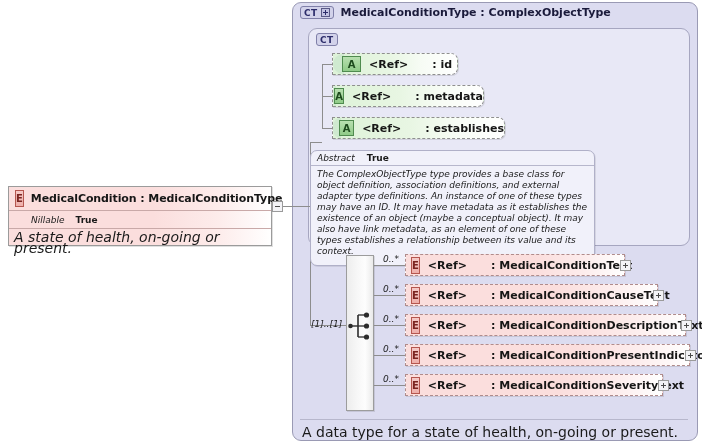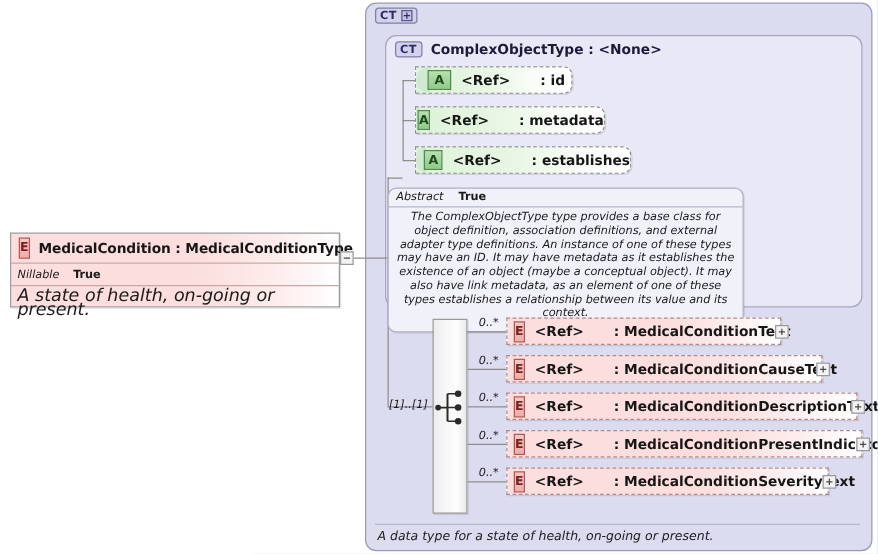"MedicalConditionType : ComplexObjectType" span.ct-title { html: none -> <span>MedicalConditionType : ComplexObjectType</span> }
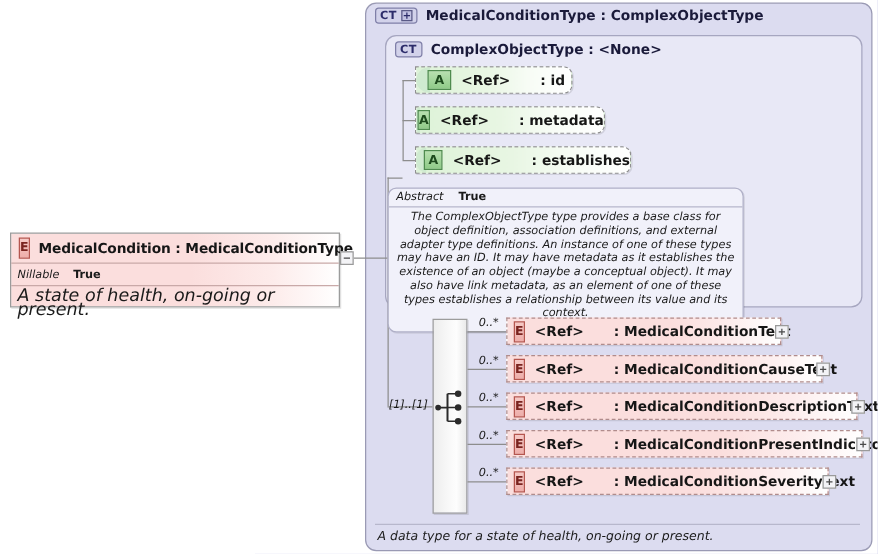"ComplexObjectType : <None>" span.ct-title { html: <span>ComplexObjectType : &lt;None&gt;</span> -> none }
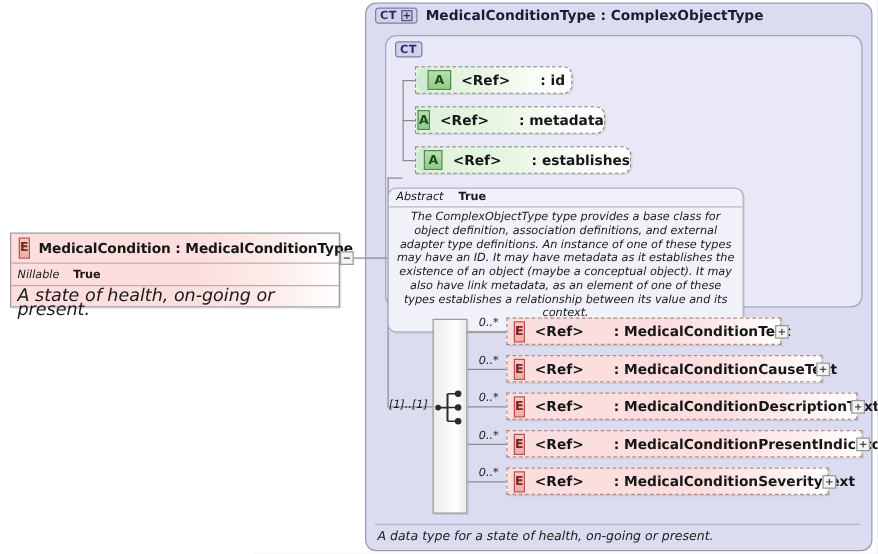"Abstract" div.docblock { text-align: center -> none }
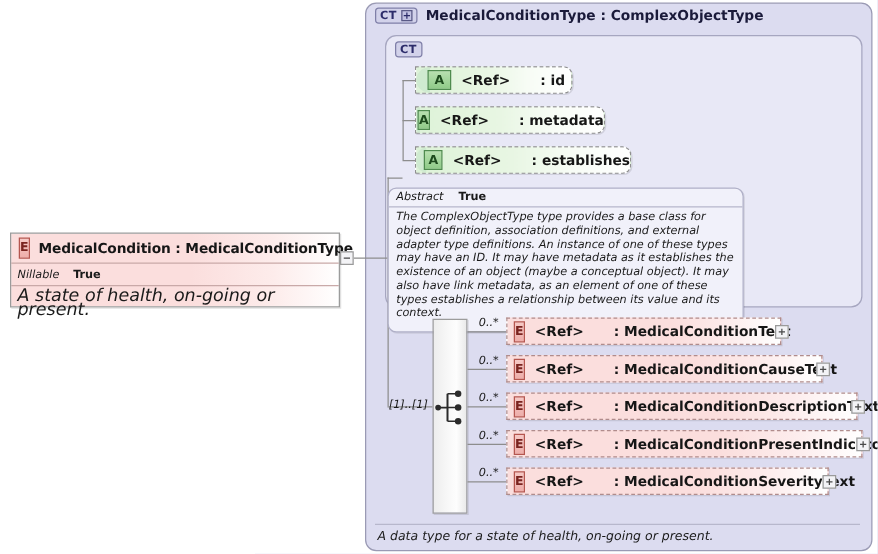"Nillable" .elembox .proprow { padding-left: 5px -> 22px }
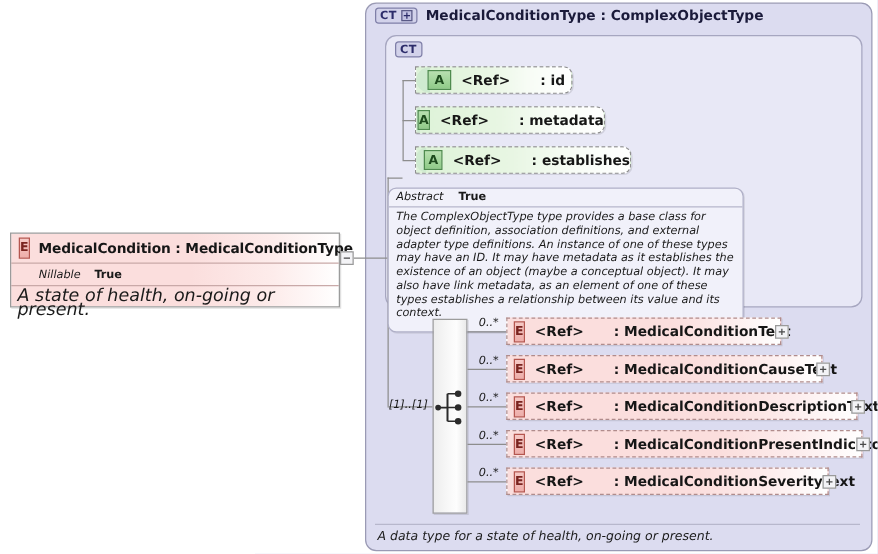"A data type for a" .bottomcap { font-size: 10px -> 14px; font-style: italic -> none }
